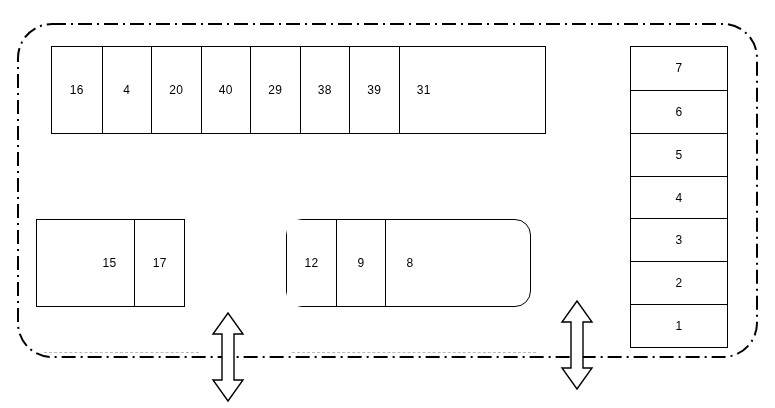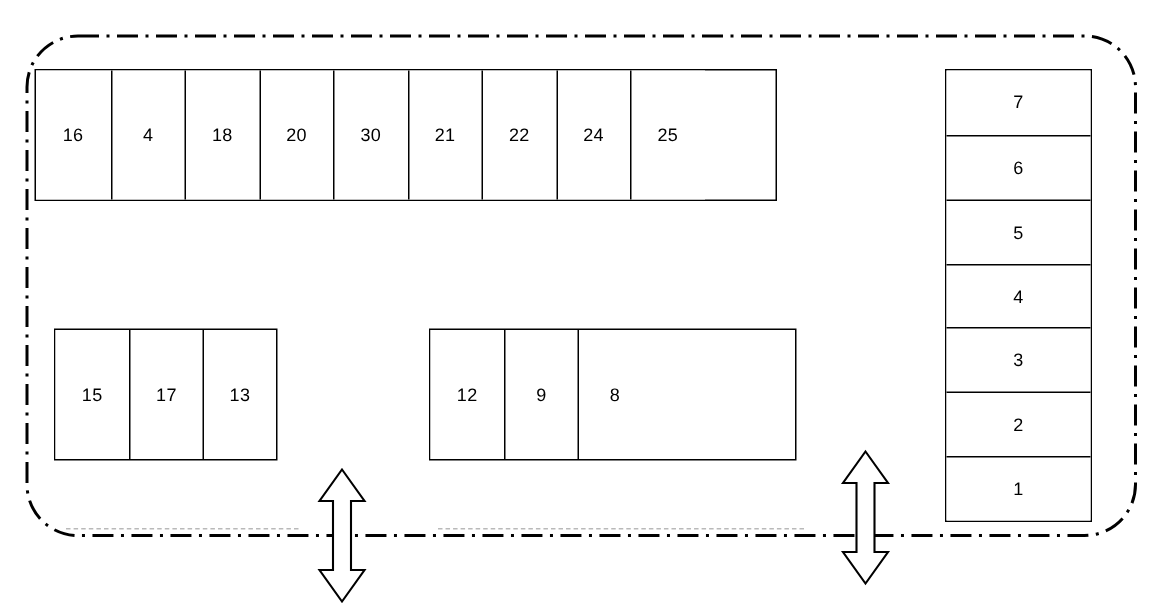"16" #row-top { left: 23px -> 51px }
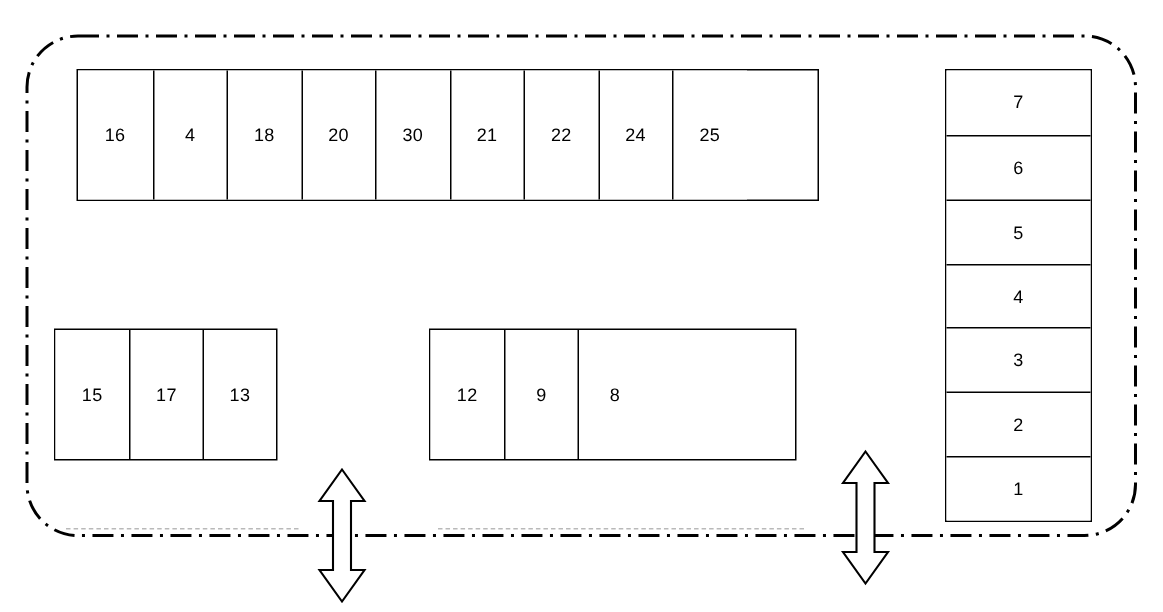"18" div.bay { html: <div>18</div> -> none }
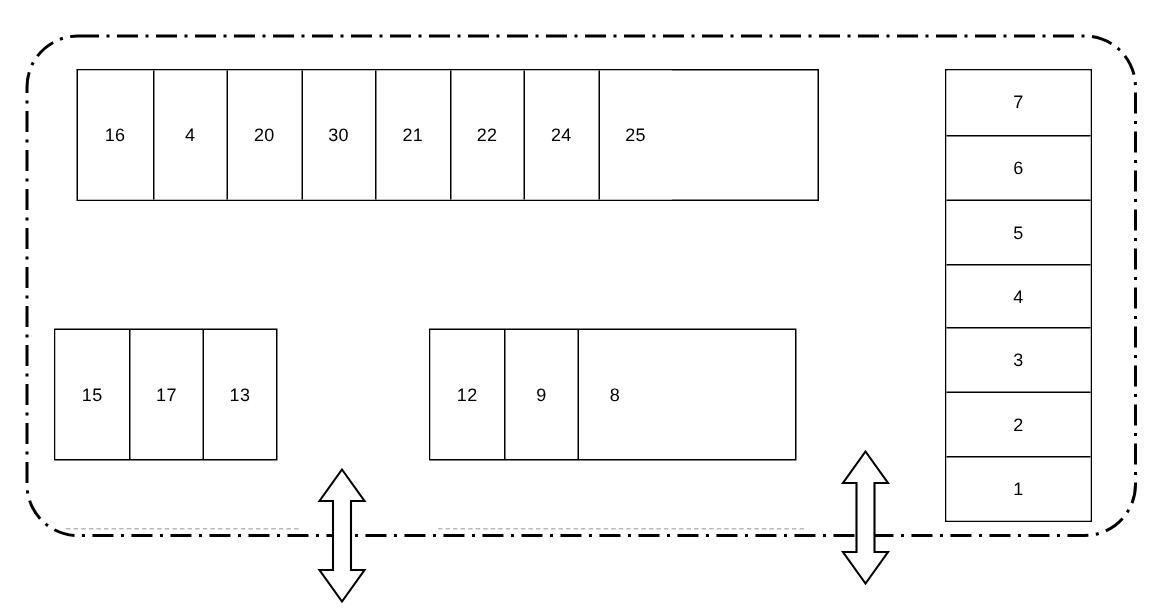"30" div.bay { text: 30 -> 40 }
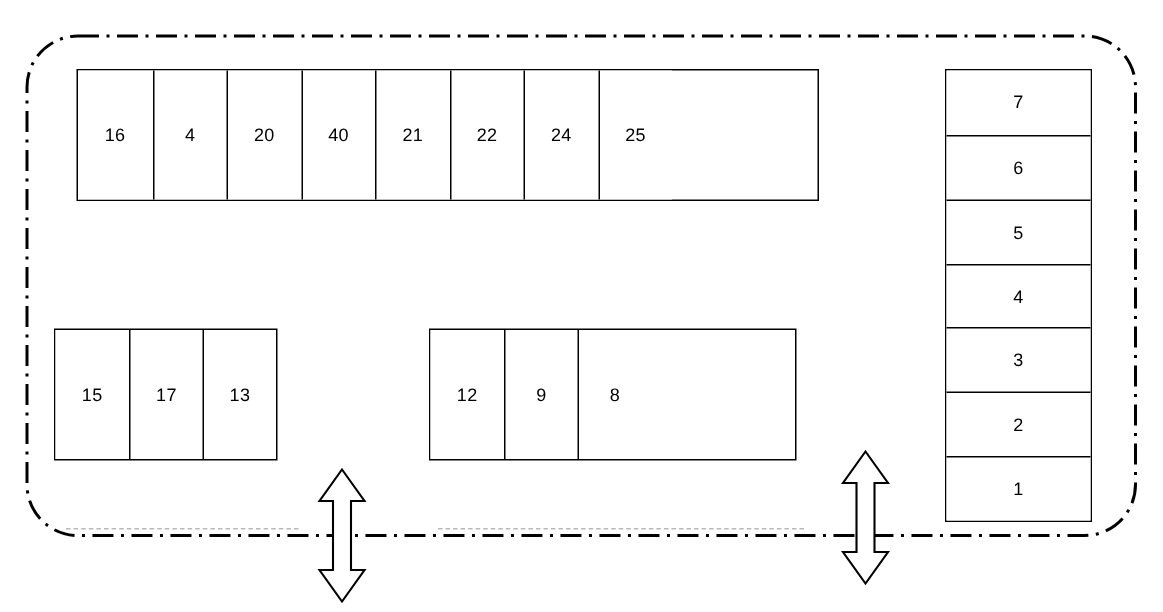"21" div.bay { text: 21 -> 29 }
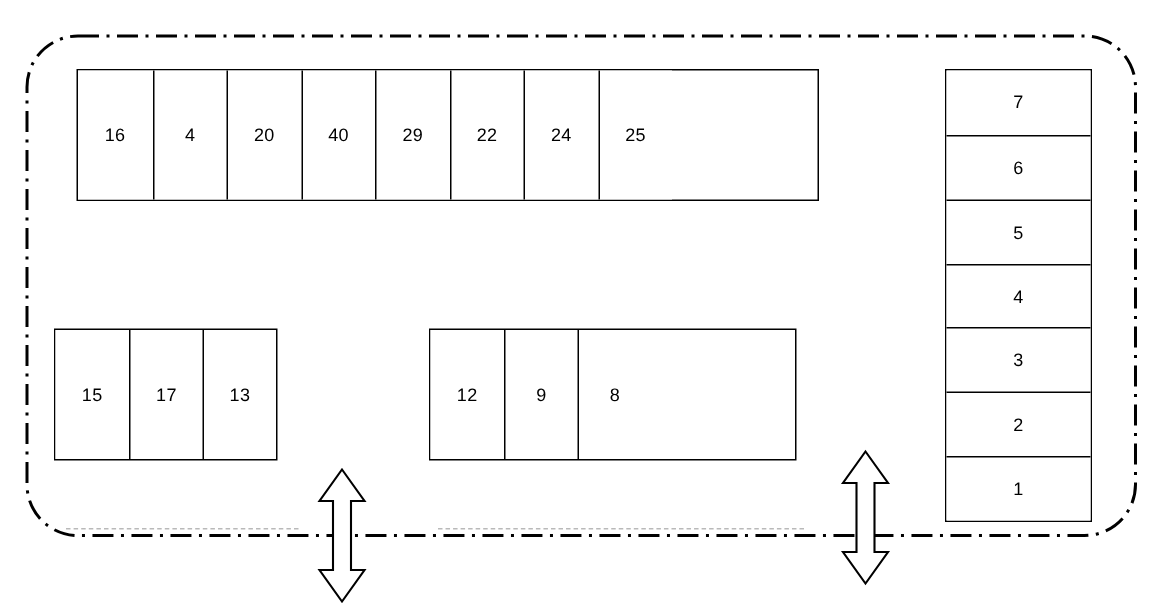"22" div.bay { text: 22 -> 38 }
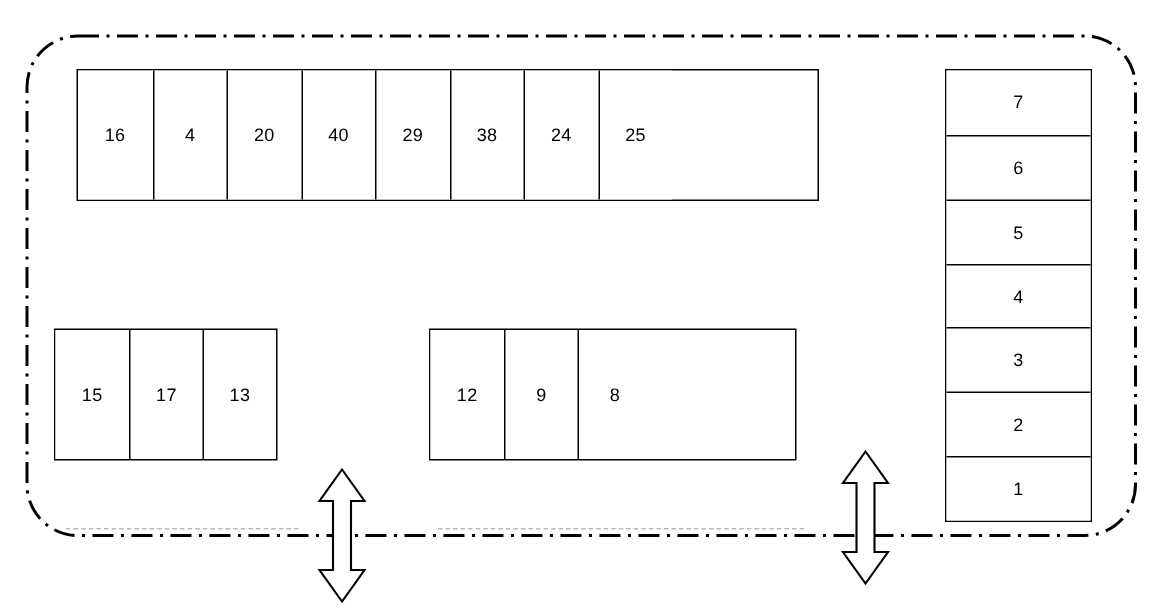"24" div.bay { text: 24 -> 39 }
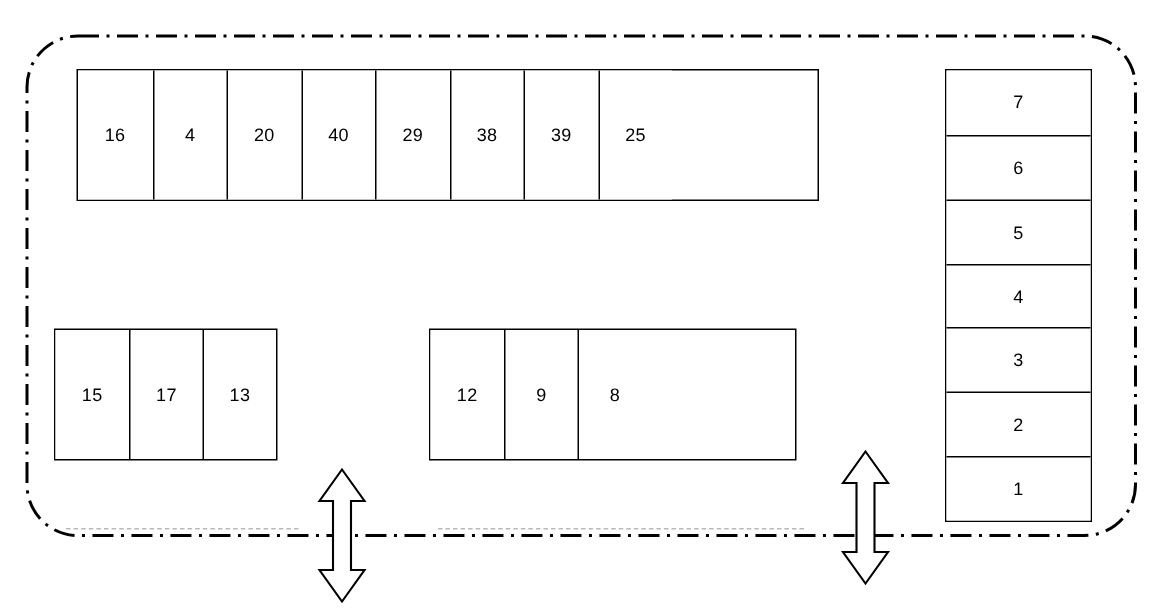"25" div.bay { text: 25 -> 31 }
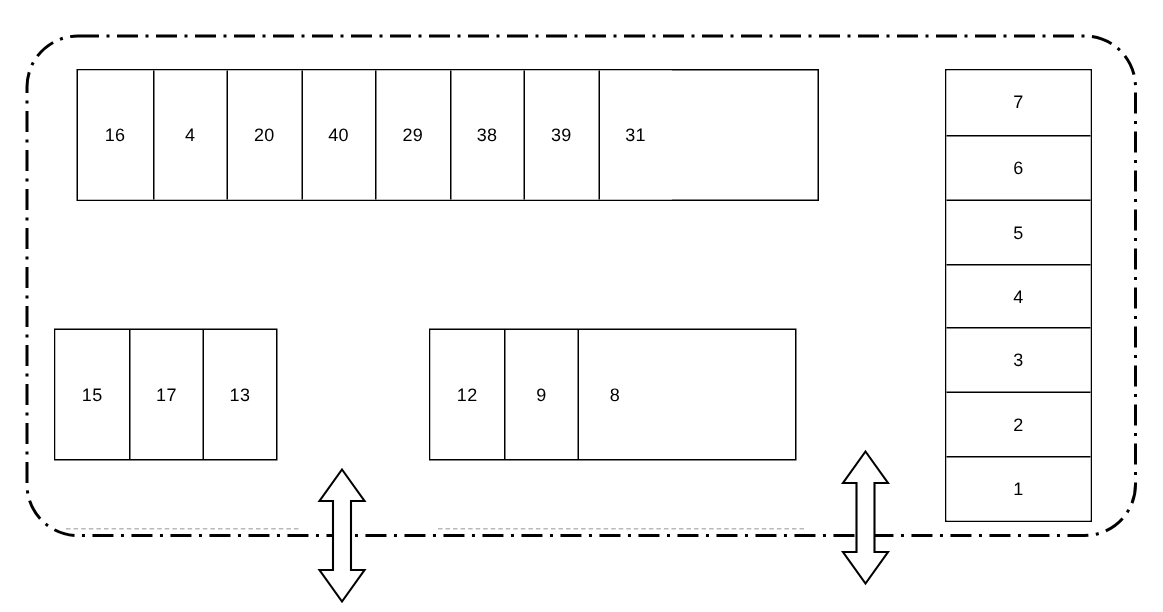"13" div.bay { html: <div>13</div> -> none }
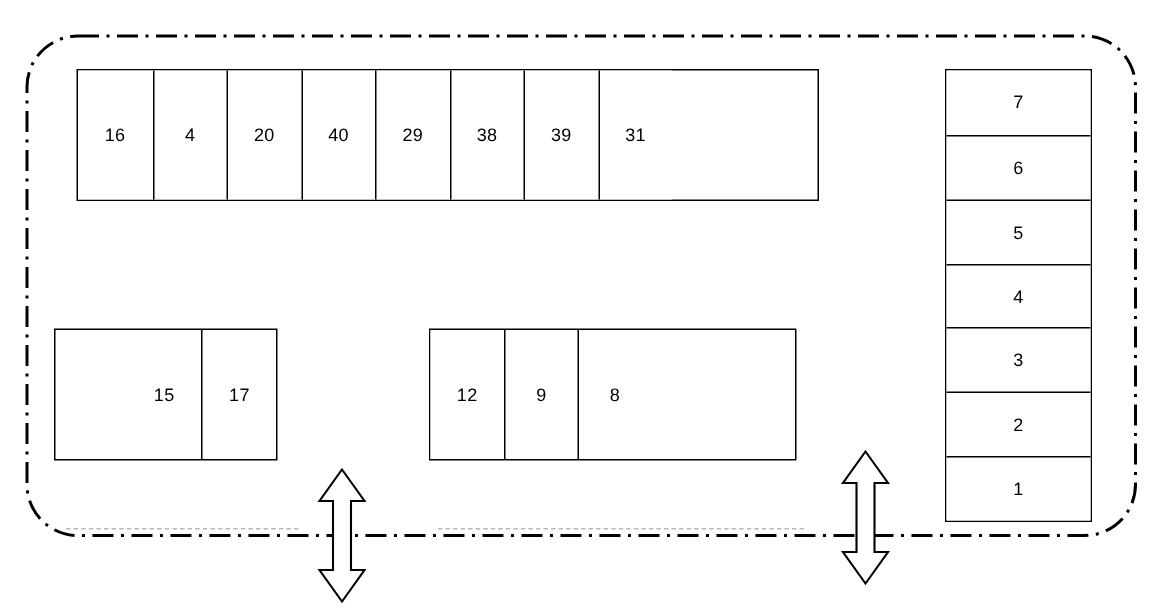"12" #row-middle { border-radius: none -> 16px }
